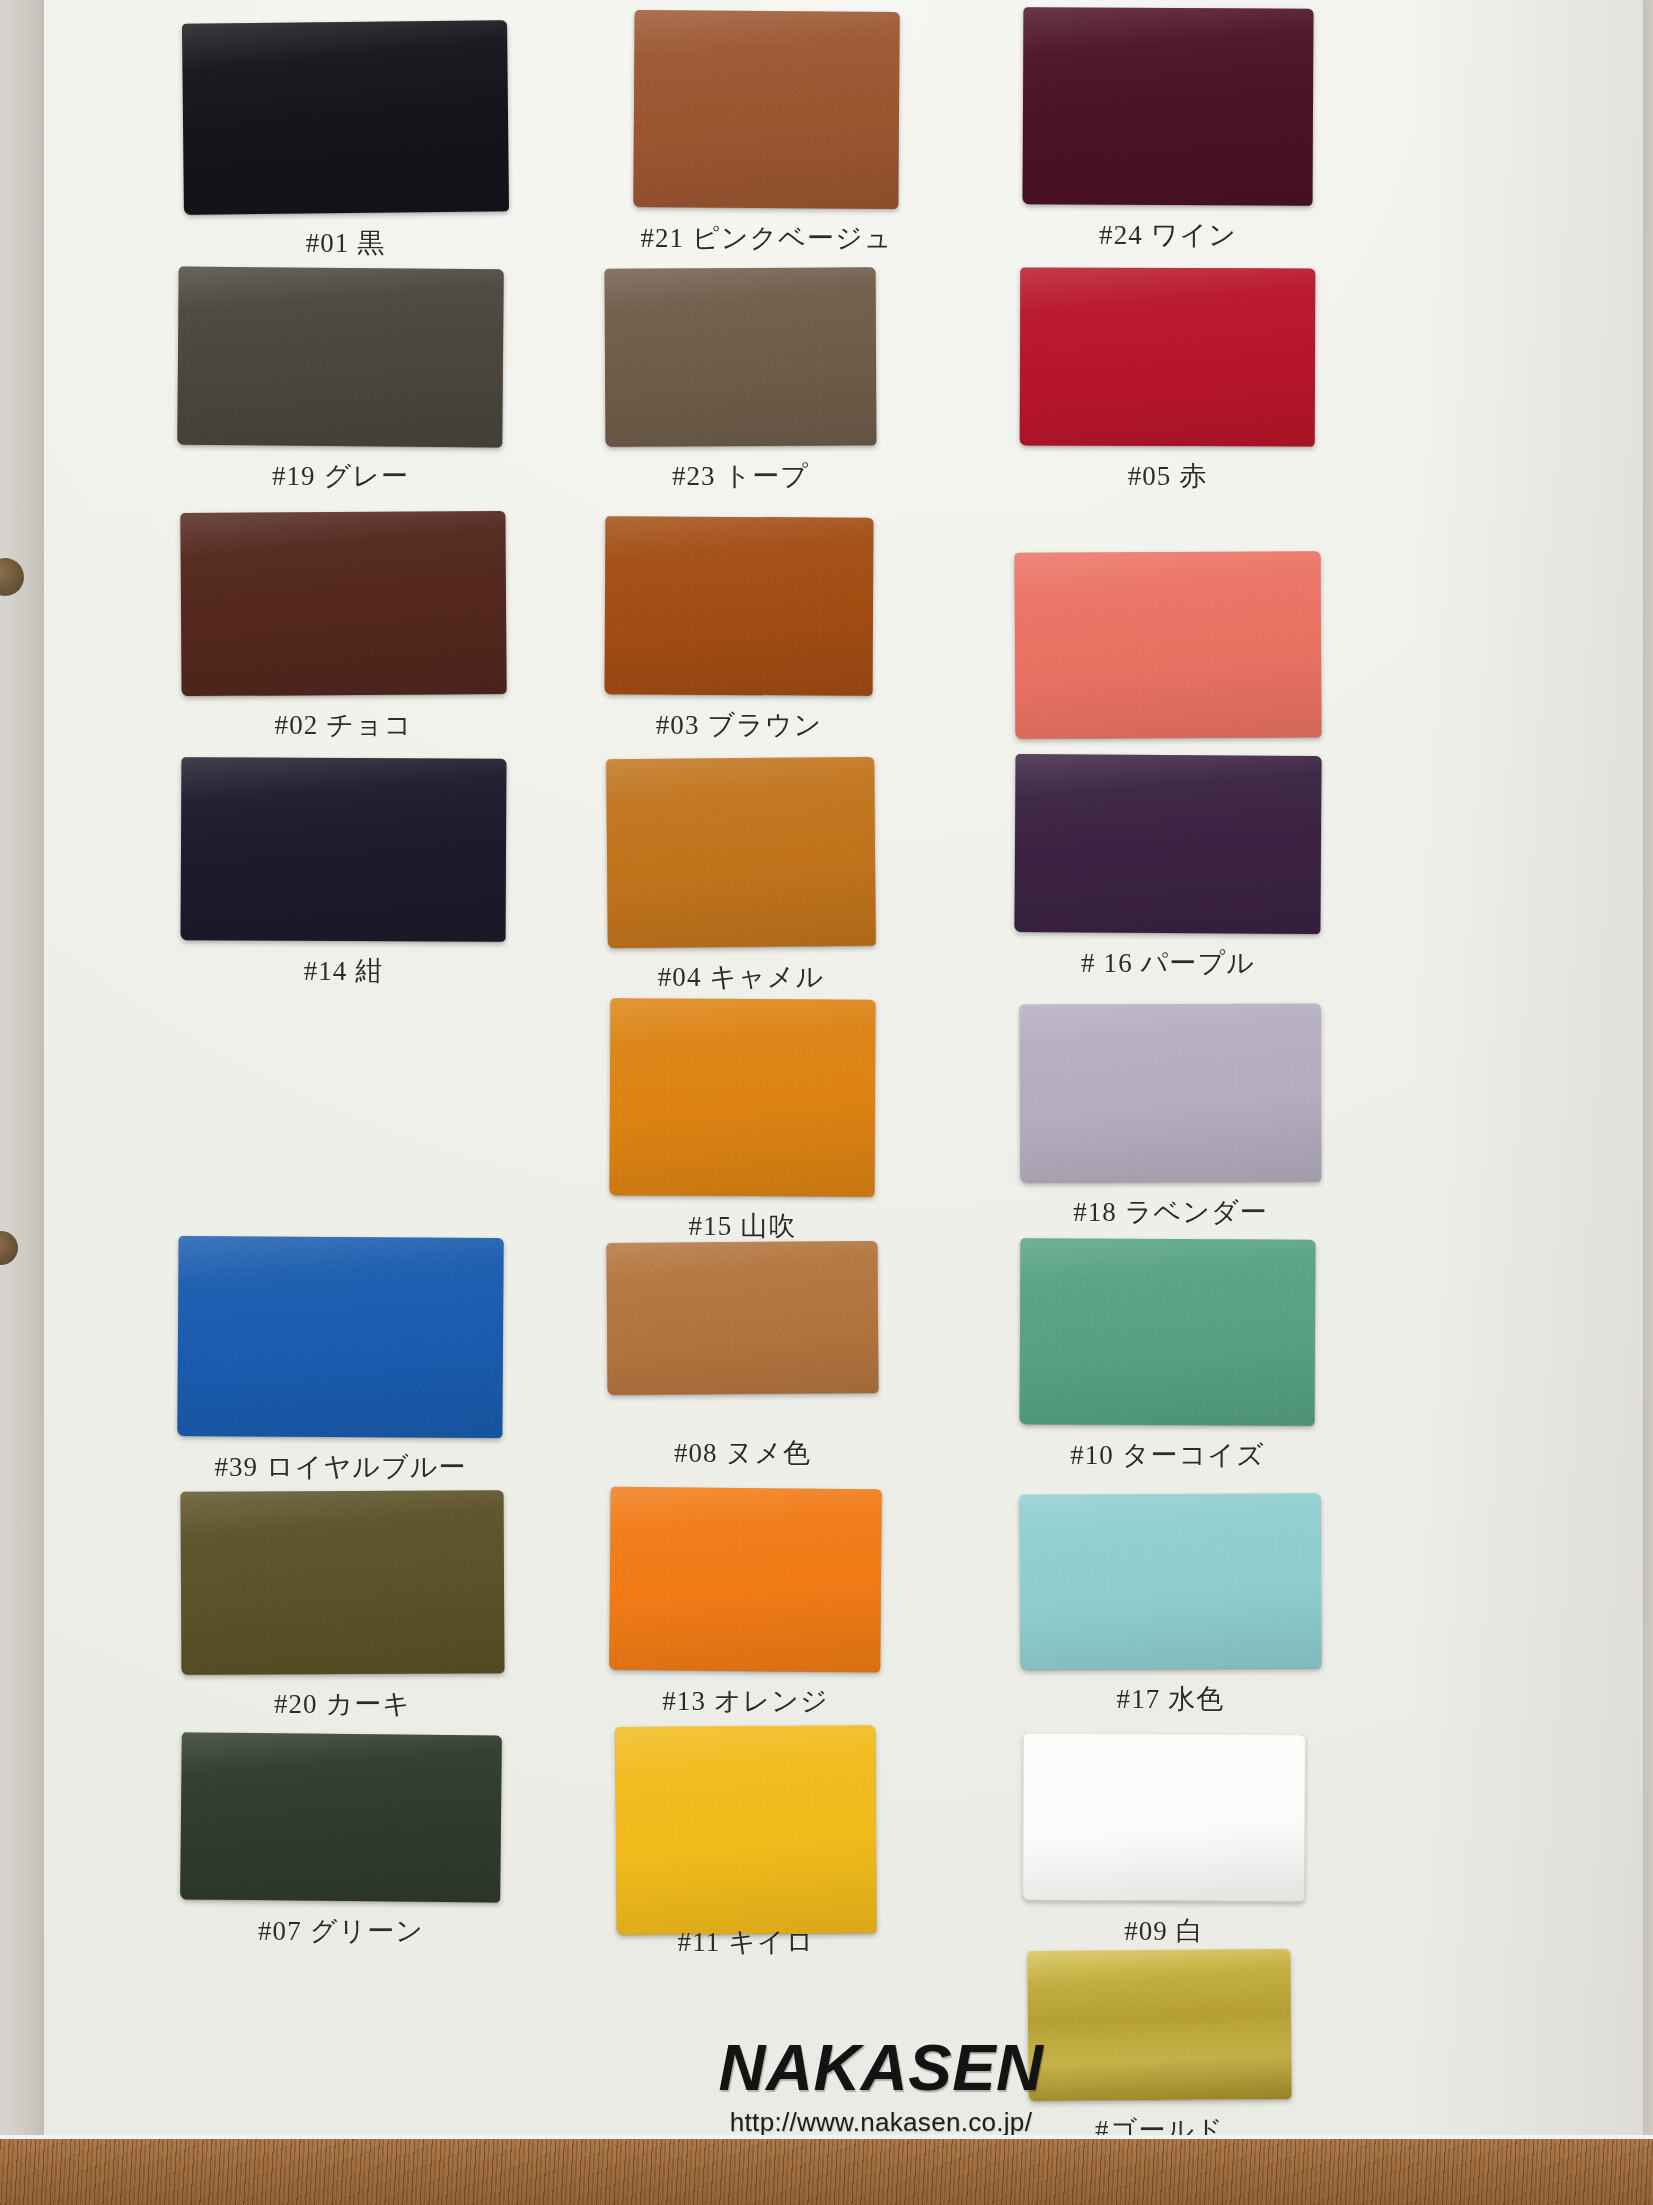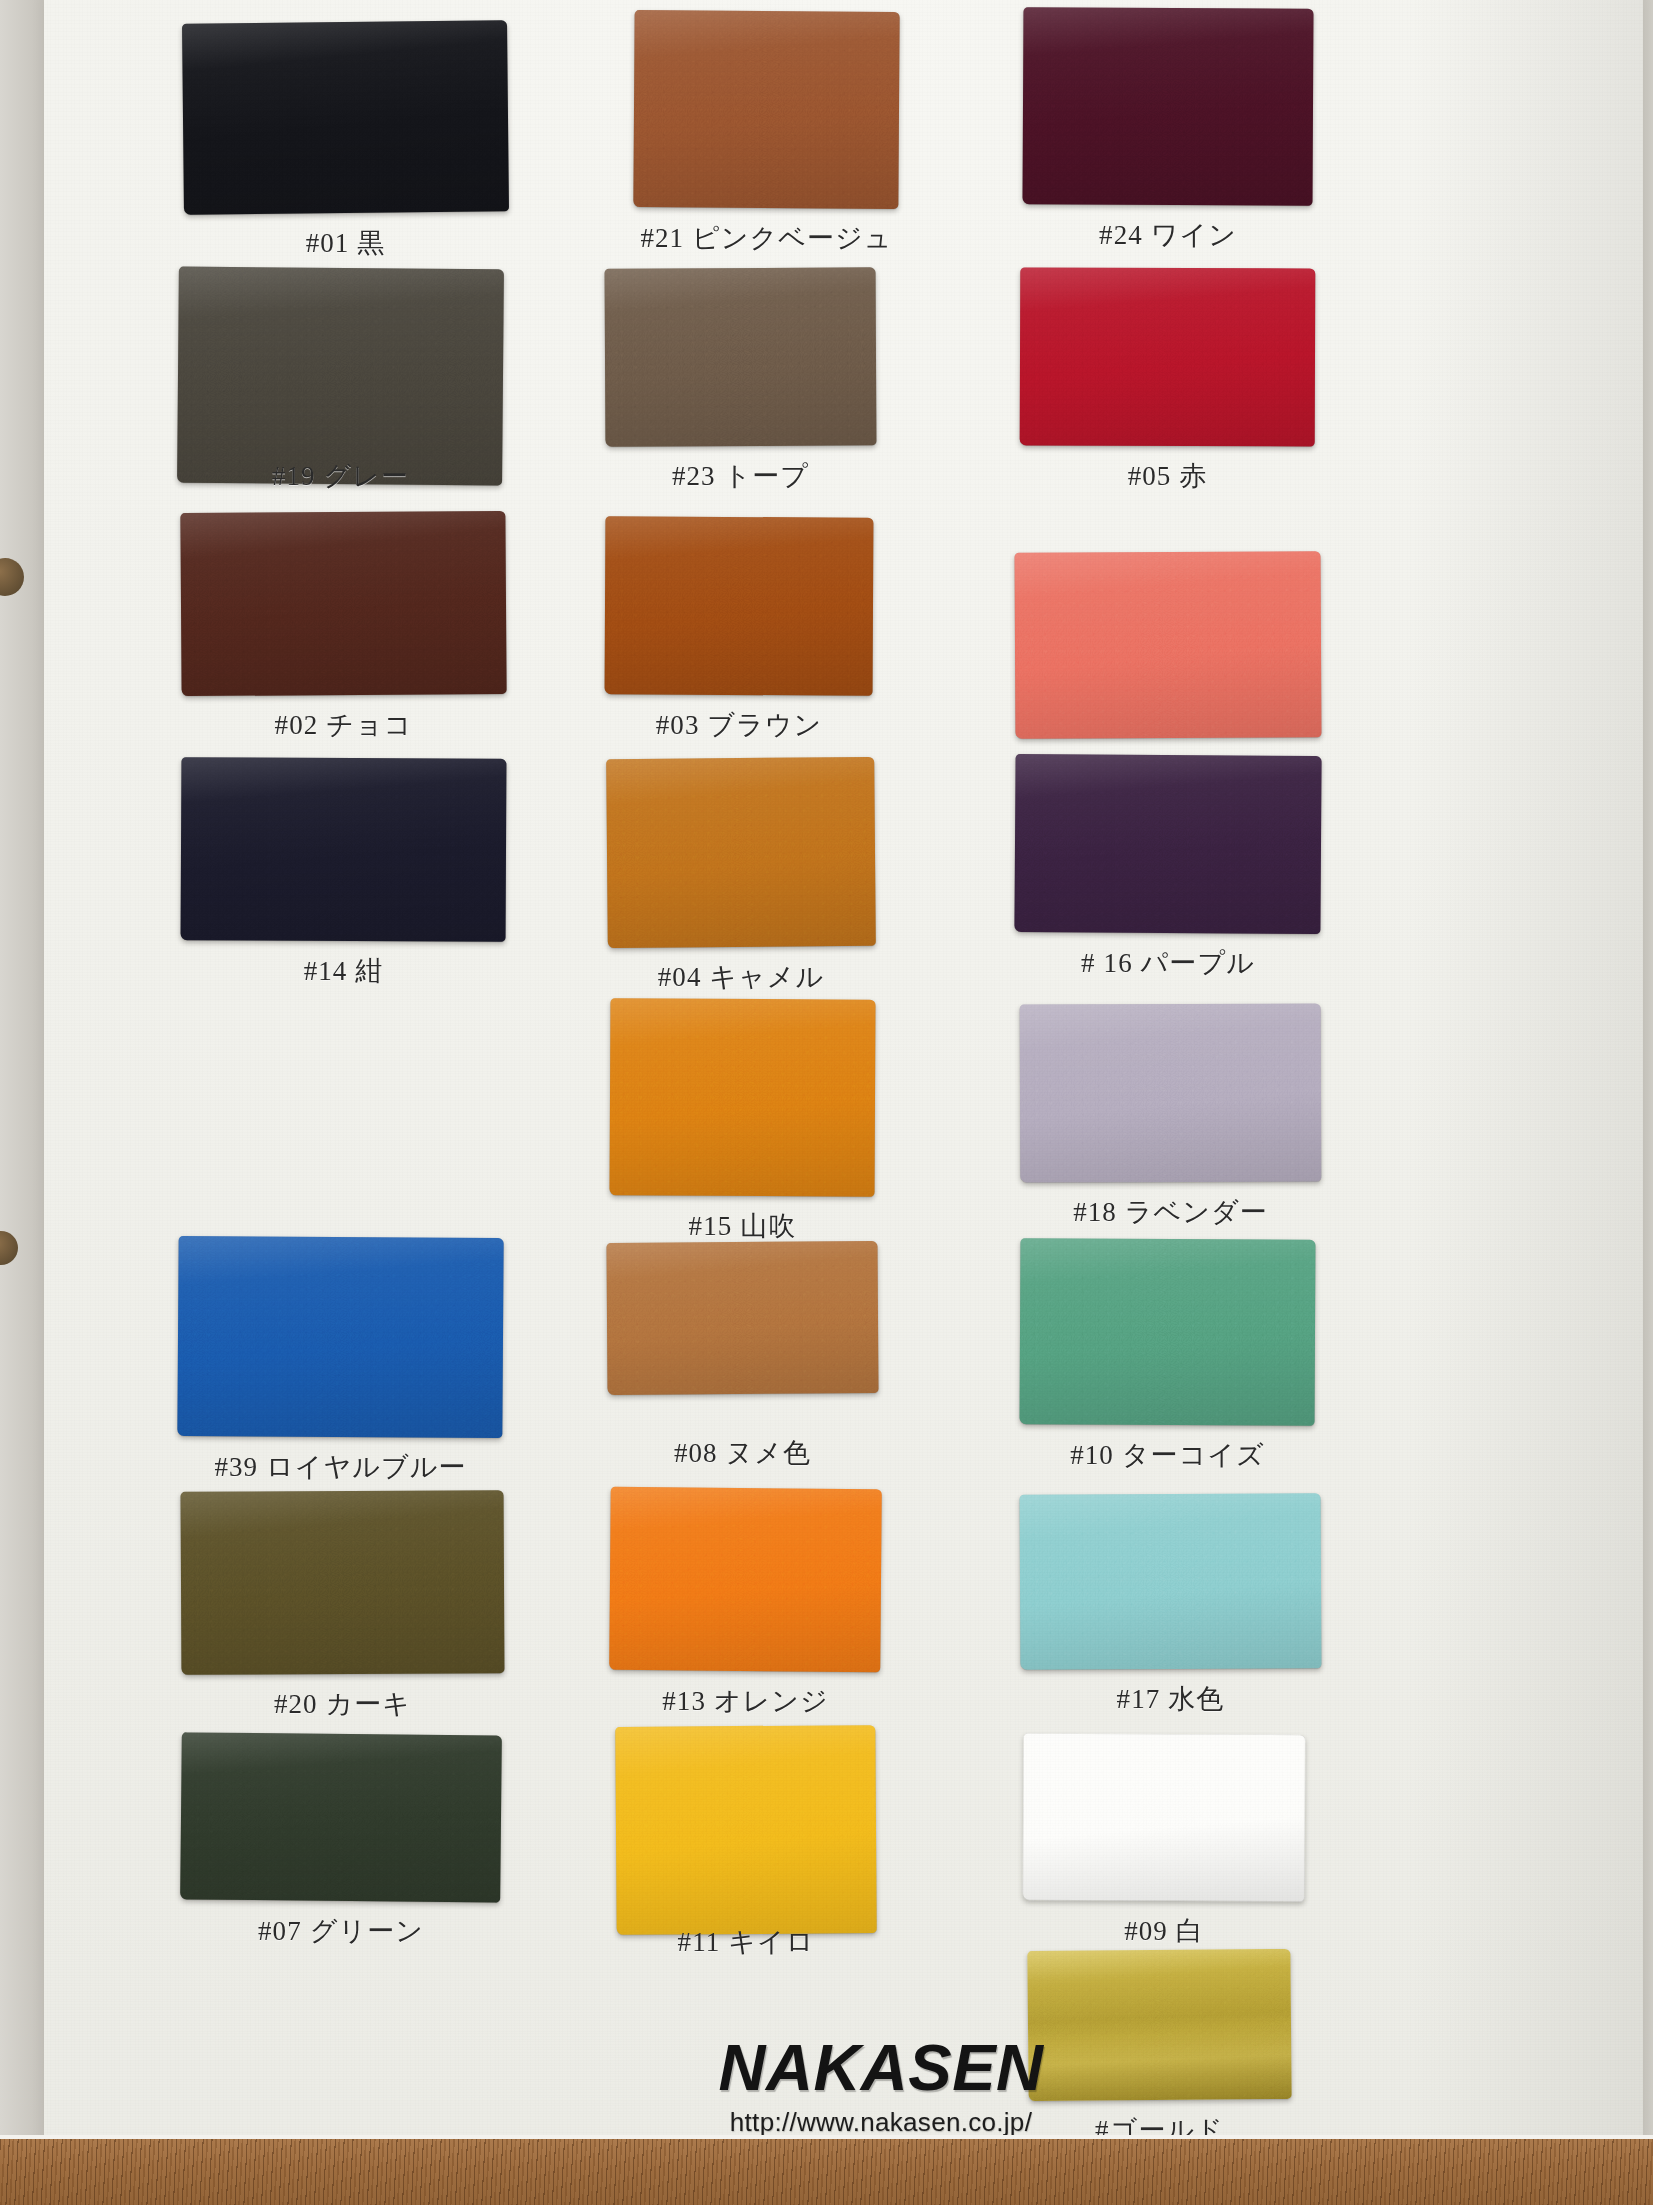"#19 グレー" div.swatch-wrap { height: 216px -> 178px }
